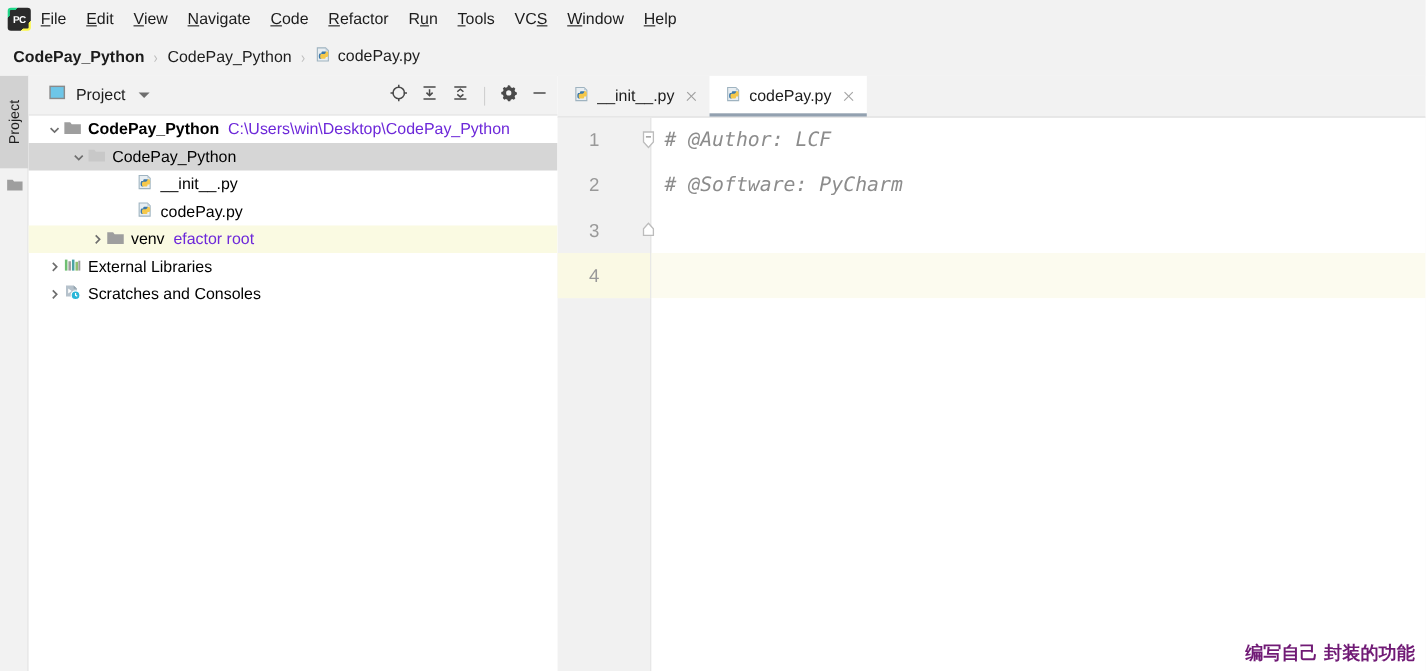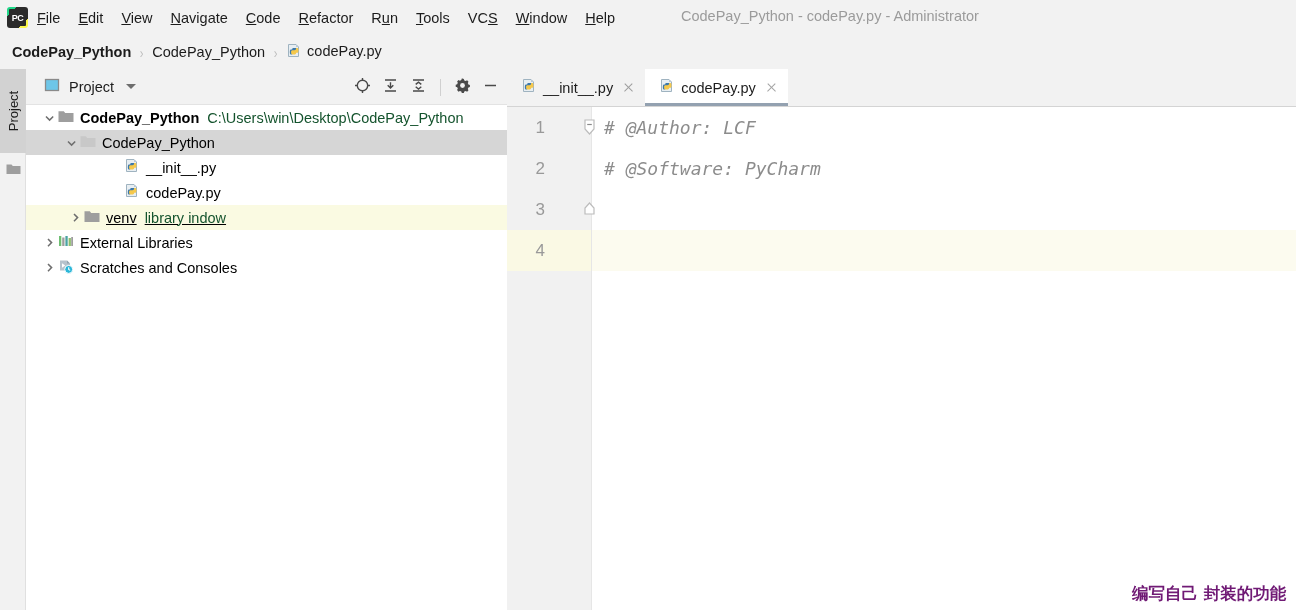"CodePay_Python - codePay.py -" div.win-title { html: <div>CodePay_Python - codePay.py - Administrator</div> -> none }
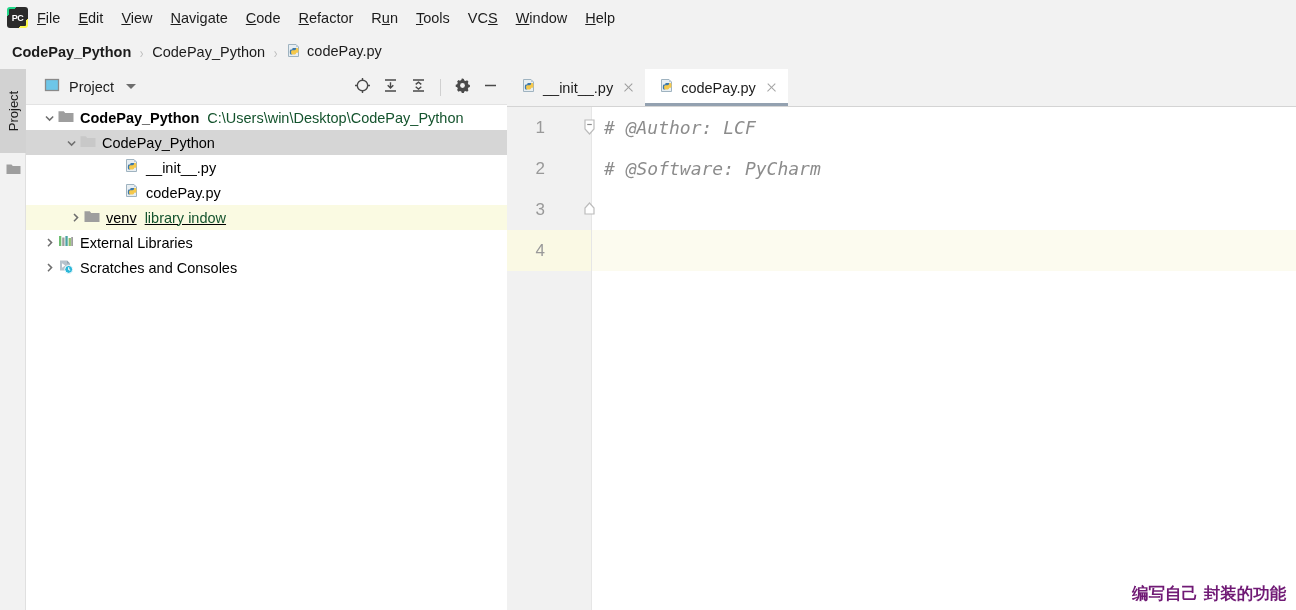"C:\Users\win\Desktop\CodePay_Python" .t-sub { color: #14532d -> #6d28d9 }
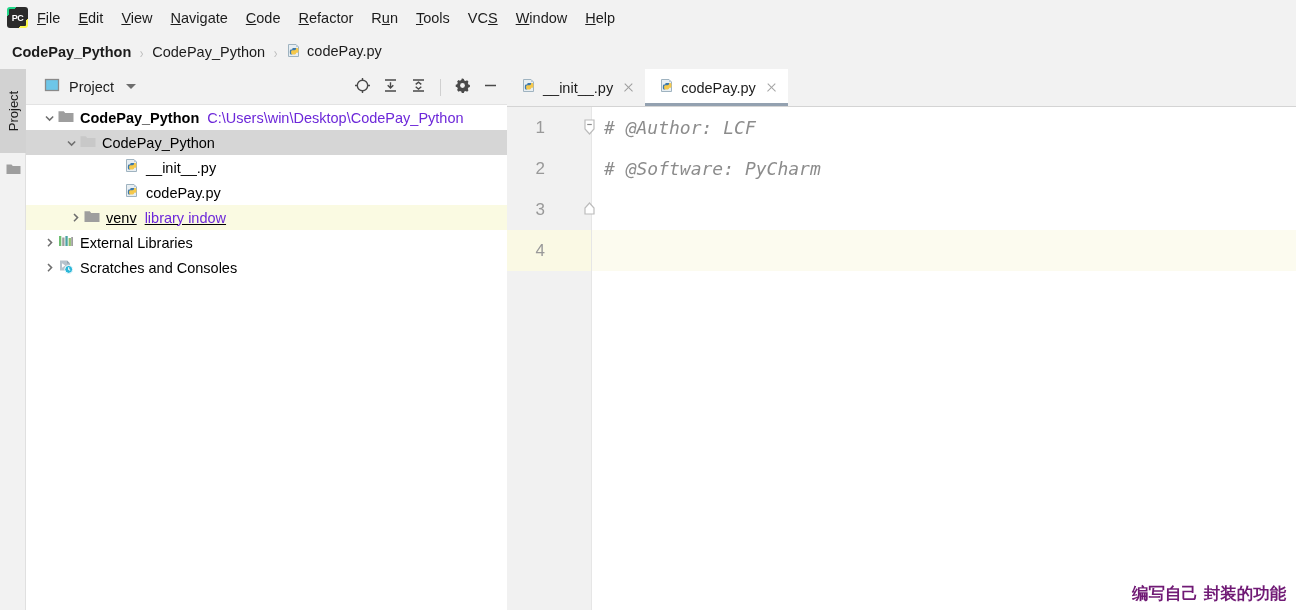"venv" div.tree-row { padding-left: 40px -> 53px; text-decoration: underline -> none }
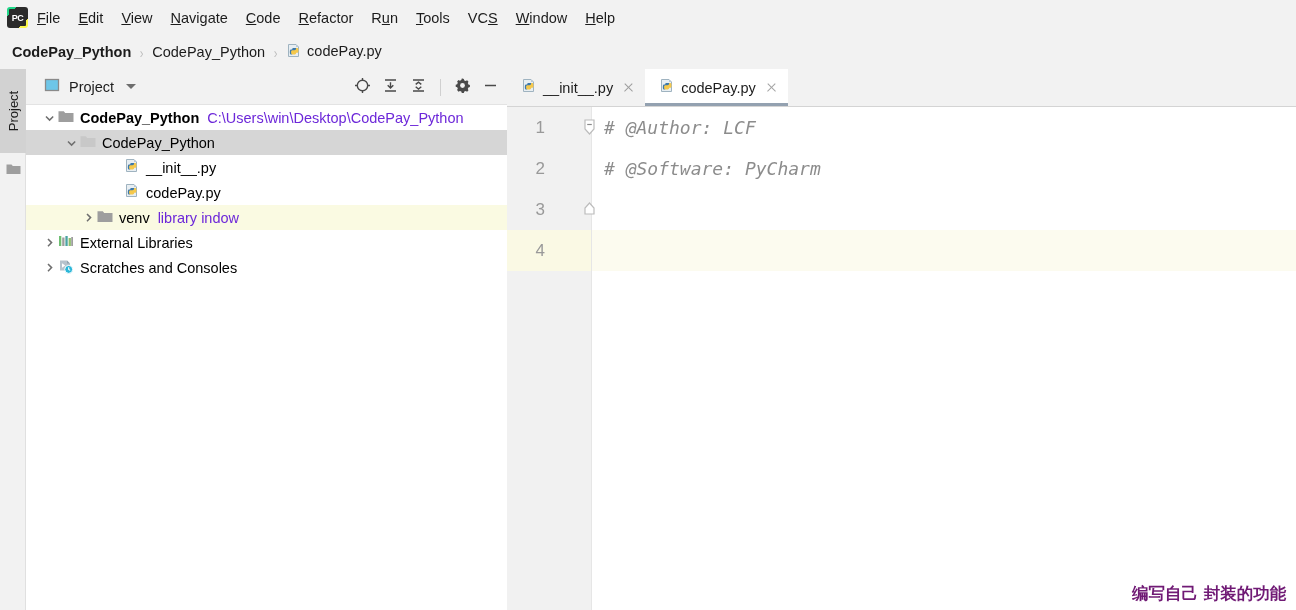"library indow" span.t-sub { text: library indow -> efactor root }
